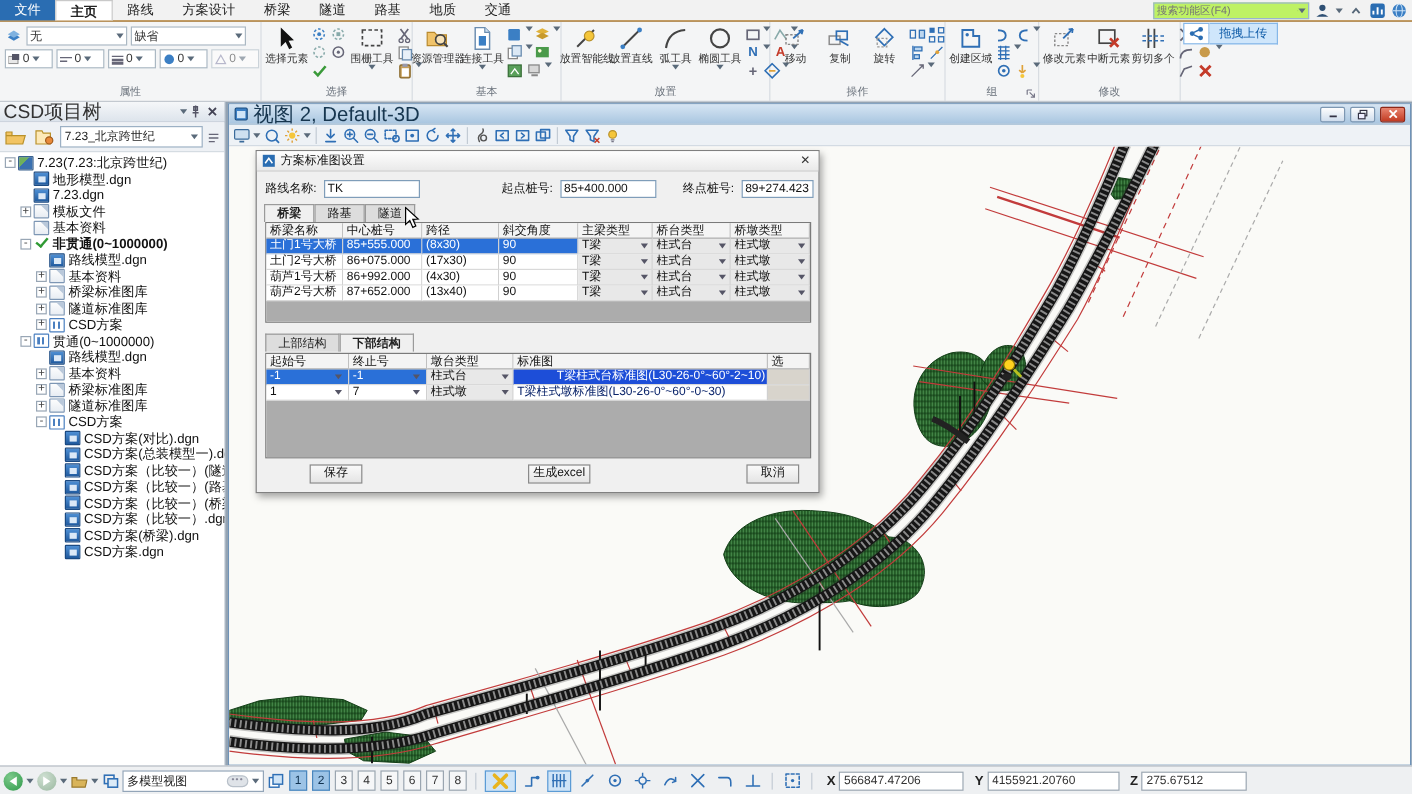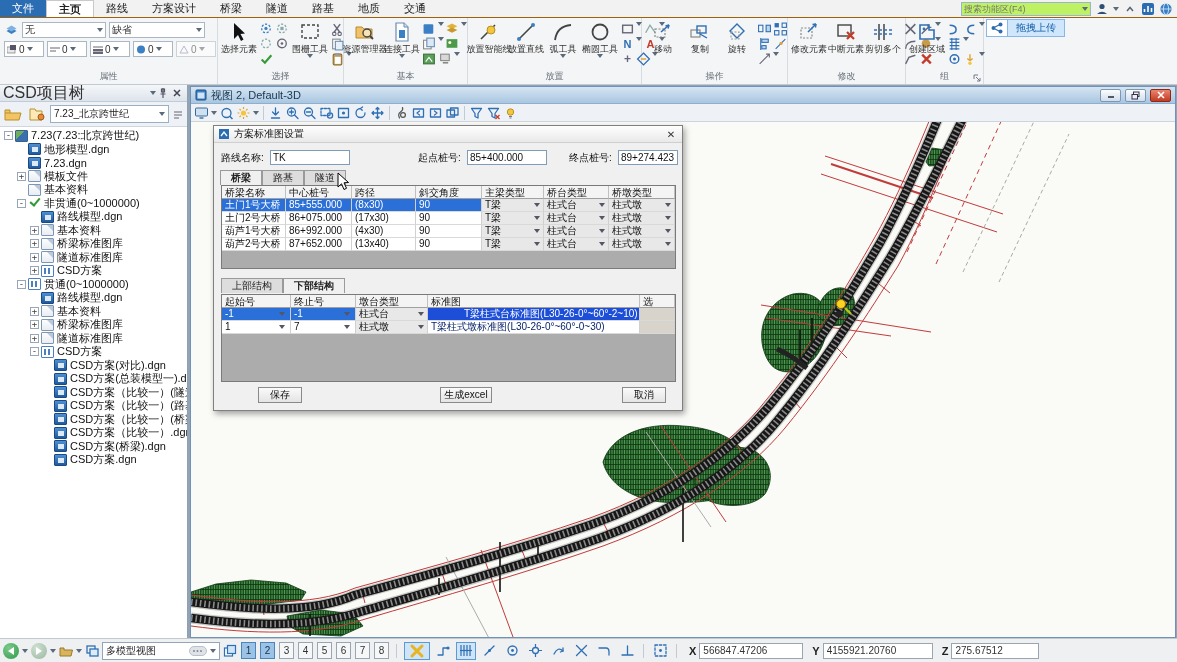"修改元素" div.rgroup { order: before "创建区域" -> after "创建区域" }
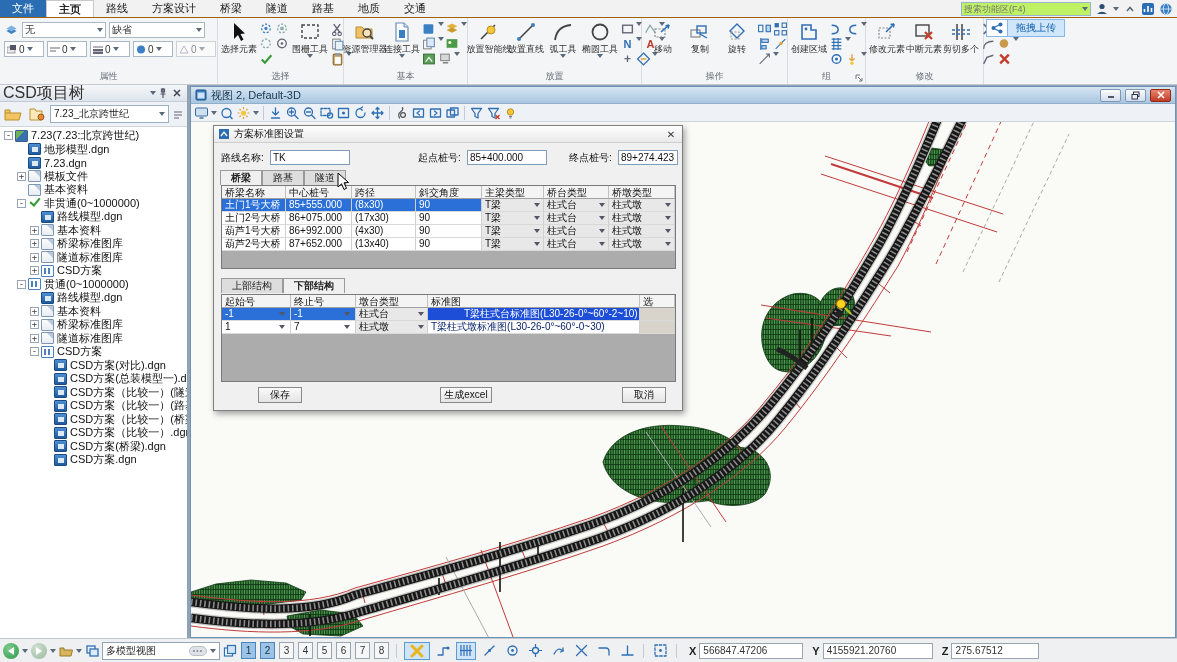"视图 2, Default-3D" #vw-title { font-size: 11px -> 17px }
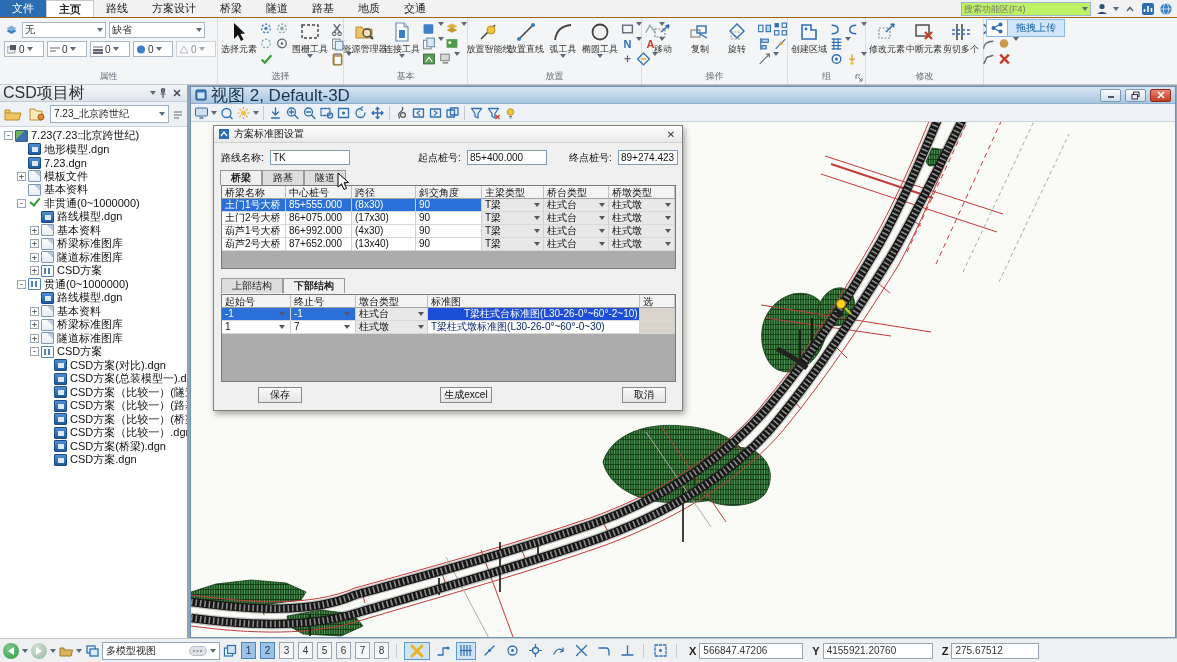"非贯通(0~1000000)" .node.bold .nlabel { font-weight: normal -> bold }
